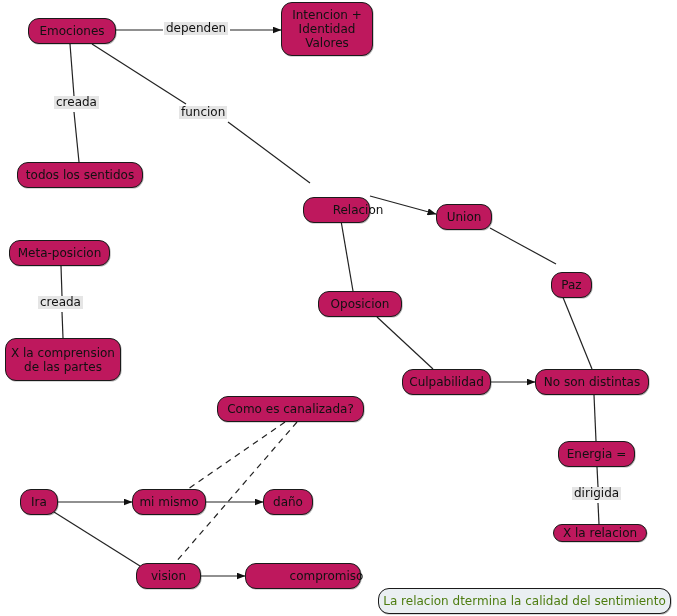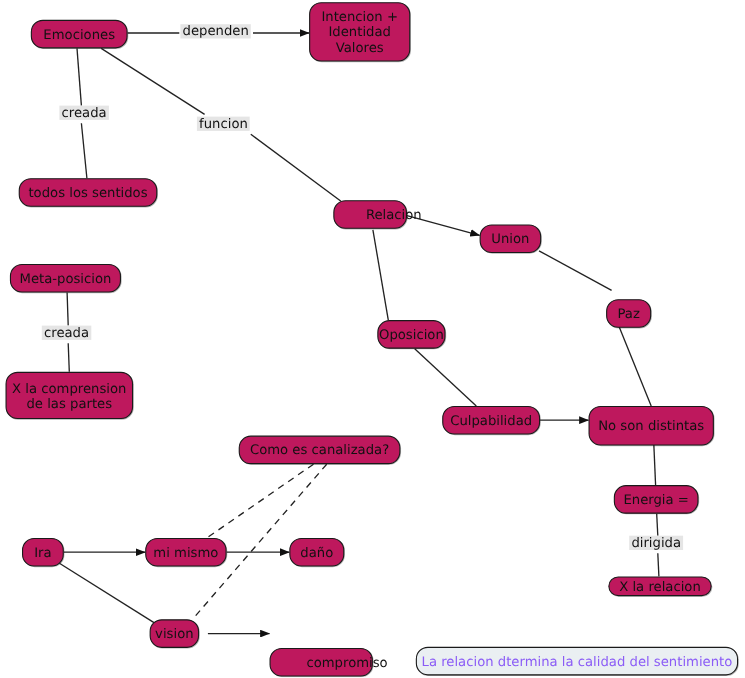"Relacion" div.node { top: 182px -> 197px }
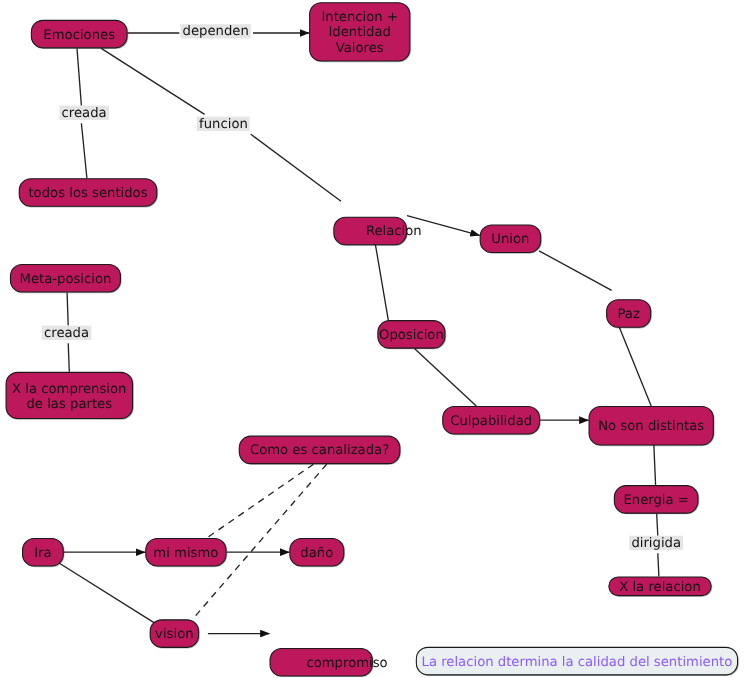"Oposicion" div.node { margin-left: 25px -> none; width: 62px -> 84px }
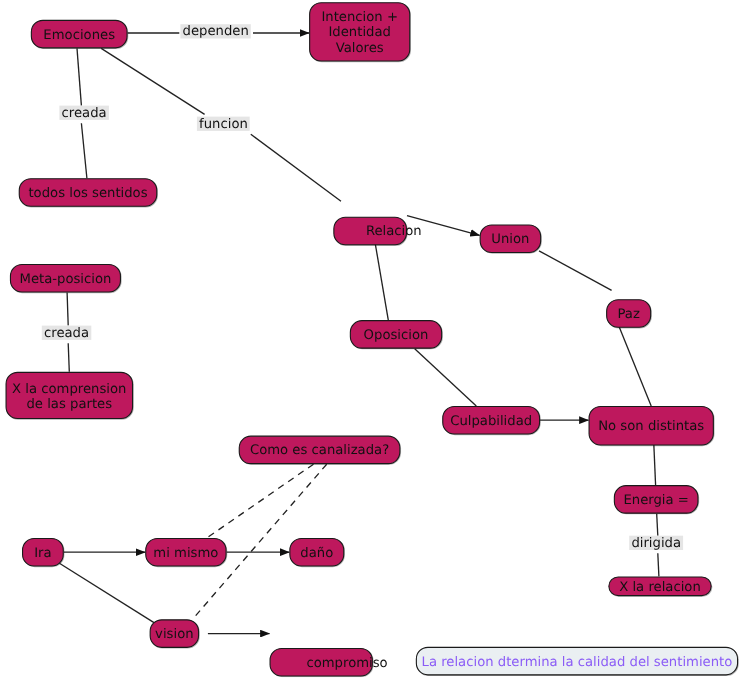"No son distintas" div.node { height: 36px -> 26px }
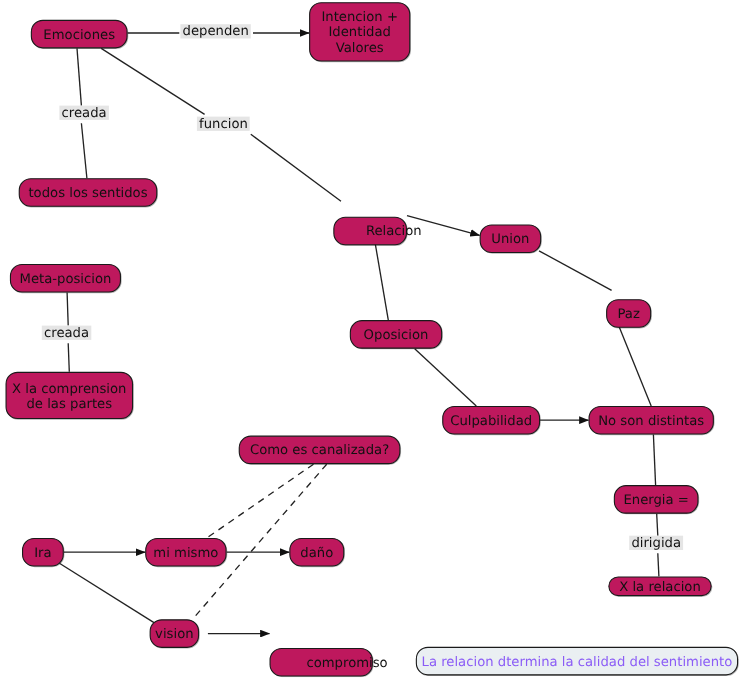"vision" div.node { width: 45px -> 65px }
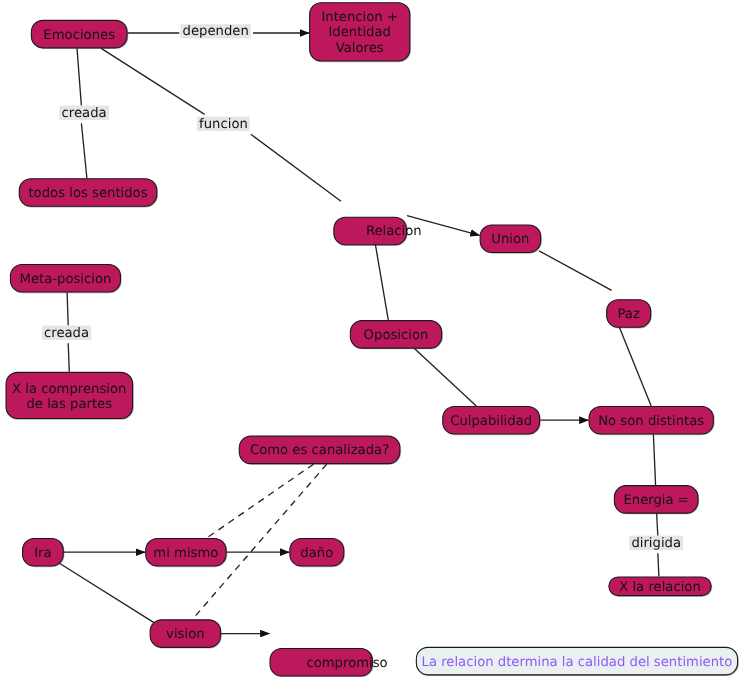"compromiso" div.node { top: 589px -> 563px; width: 94px -> 116px }
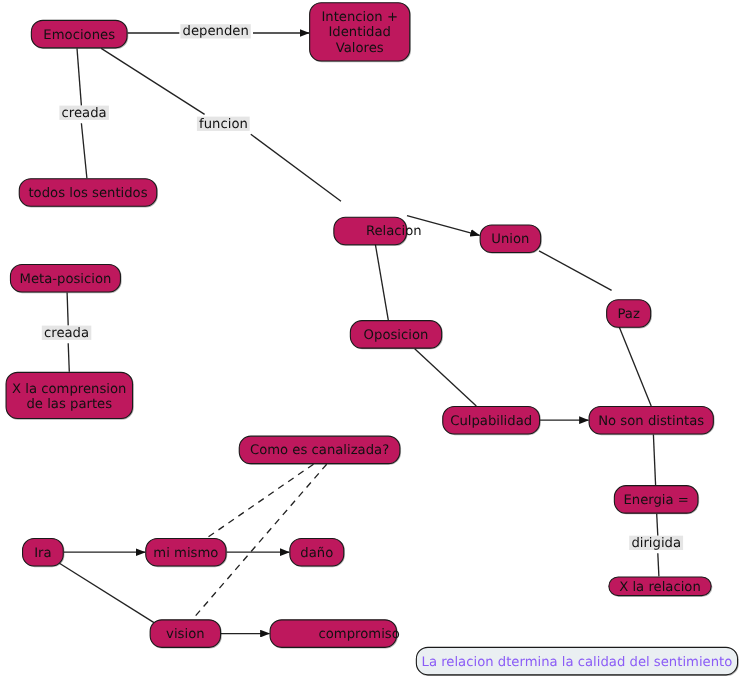"La relacion dtermina la calidad" .note { color: #8b5cf6 -> #4d7c0f }
